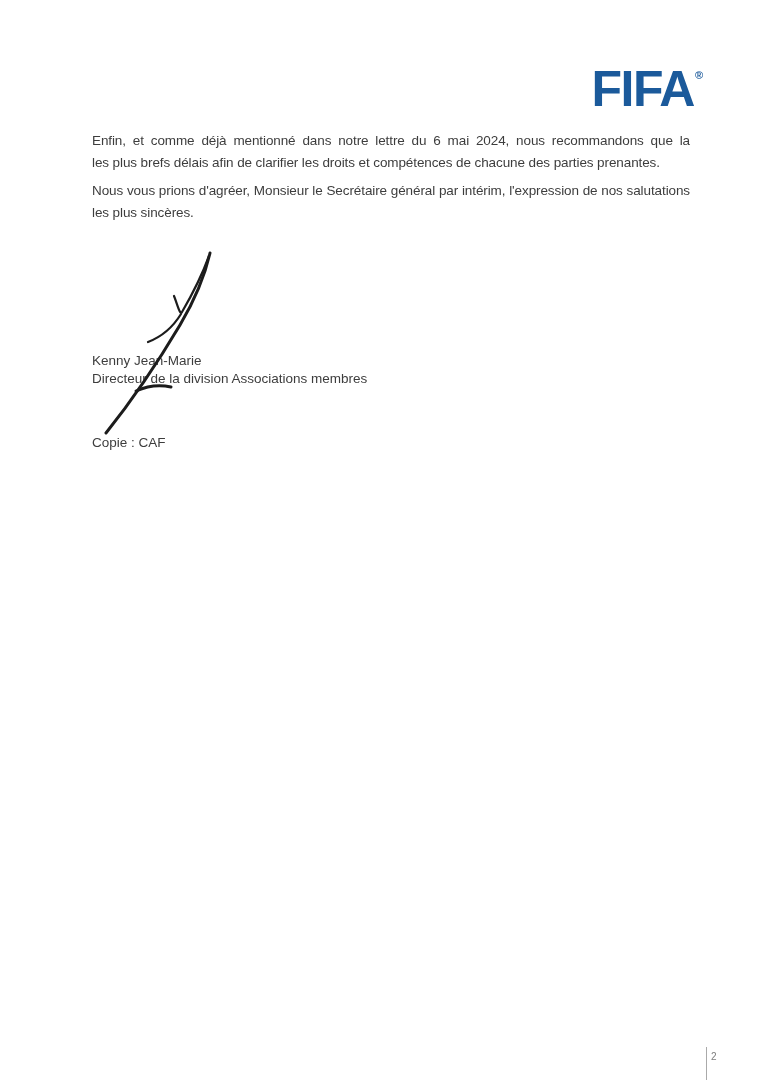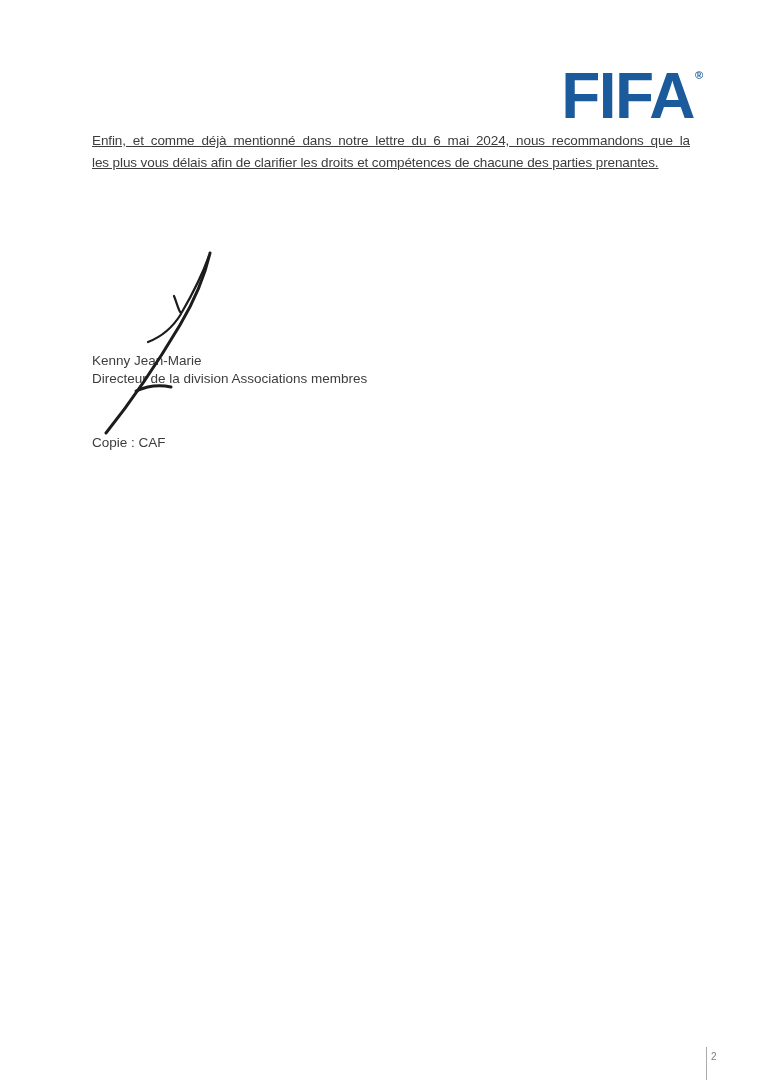"FIFA" .logo .wordmark { font-size: 64px -> 50px }
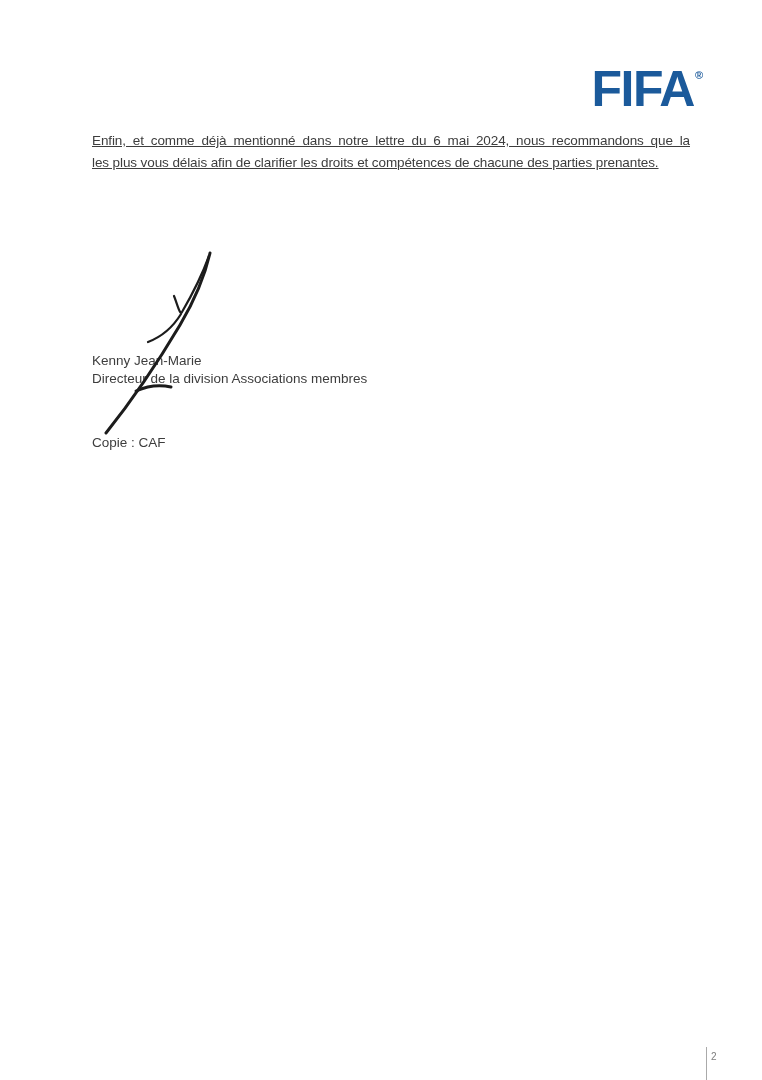"Enfin, et comme déjà mentionné" .line { text-decoration: underline -> none }
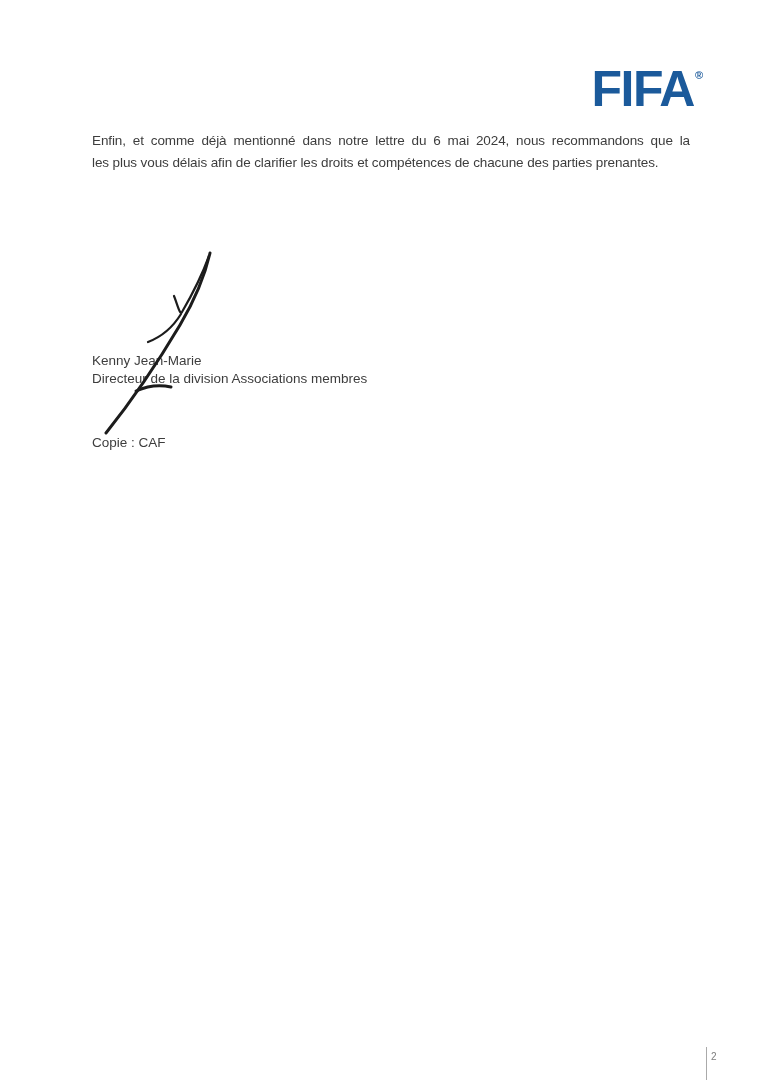"les plus vous délais afin" div.line { text: vous -> brefs }
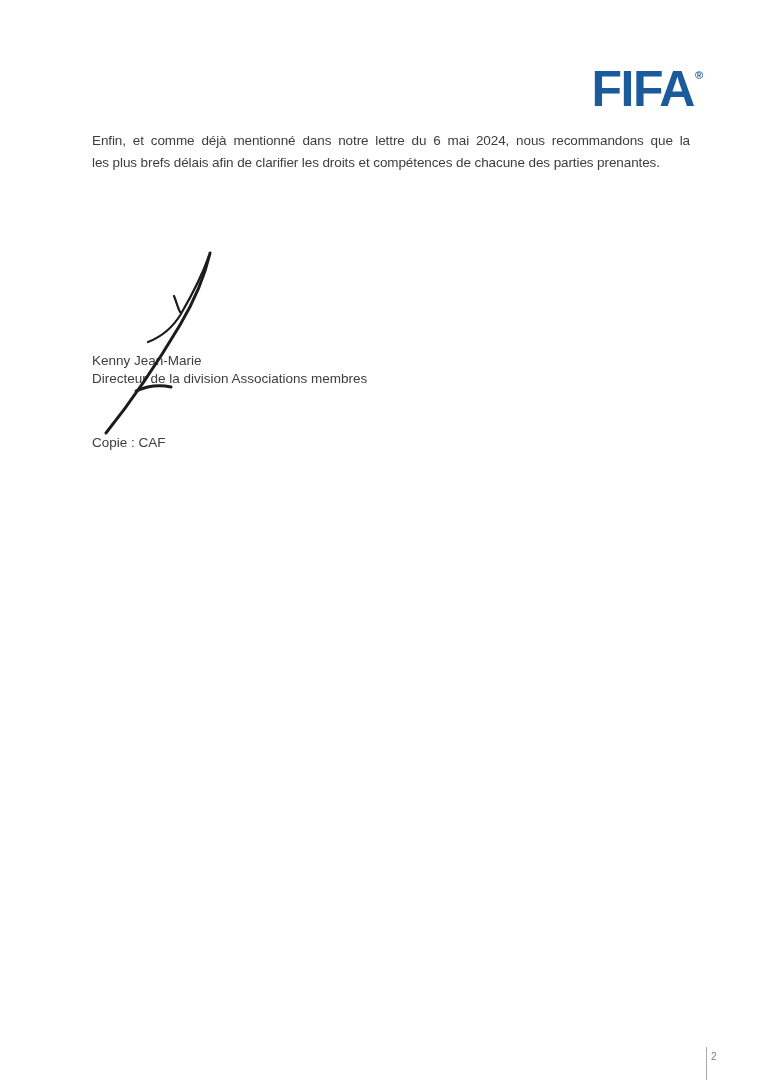"Nous vous prions d'agréer, Monsieur" div.para { html: none -> <div> <div>Nous vous prions d'agréer, Monsieur le Secrétaire général par intérim, l'expression de nos salutations</div> <div>les plus sincères.</div> </div> }
